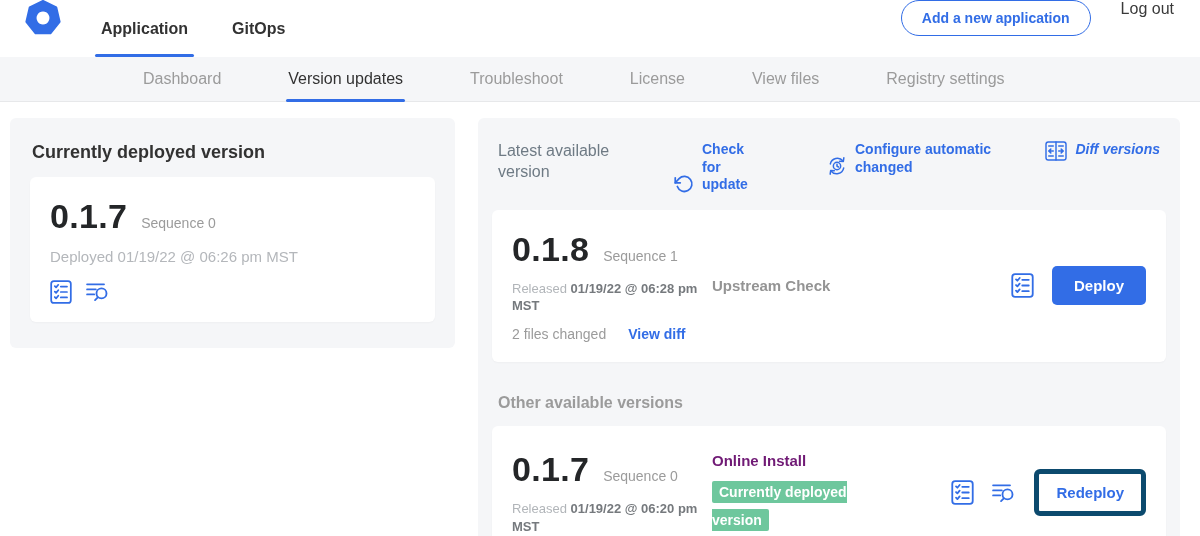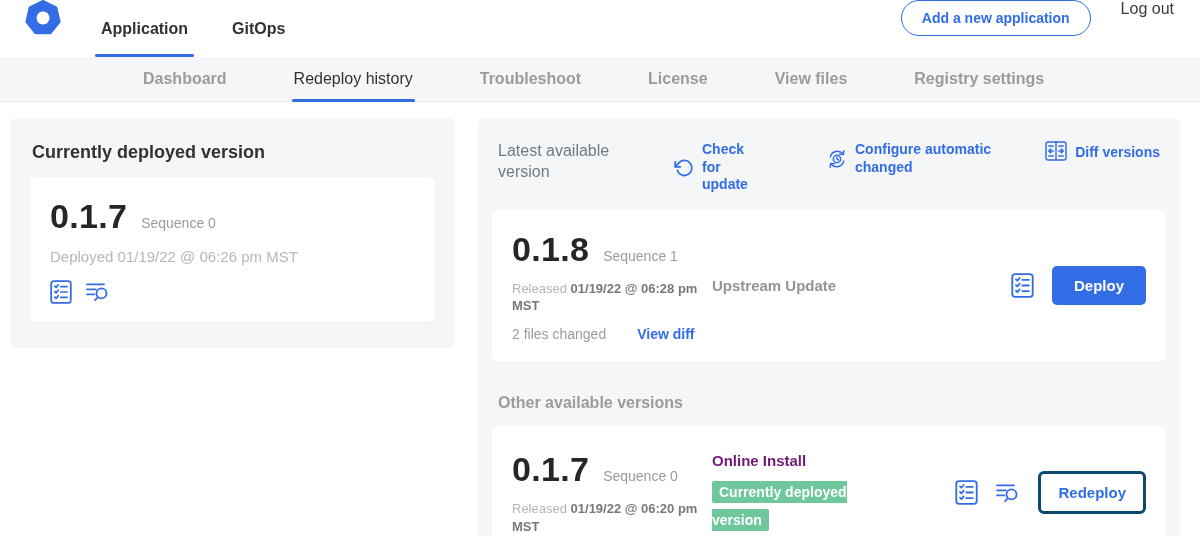"Dashboard" .subnav-item { font-weight: bold -> none }
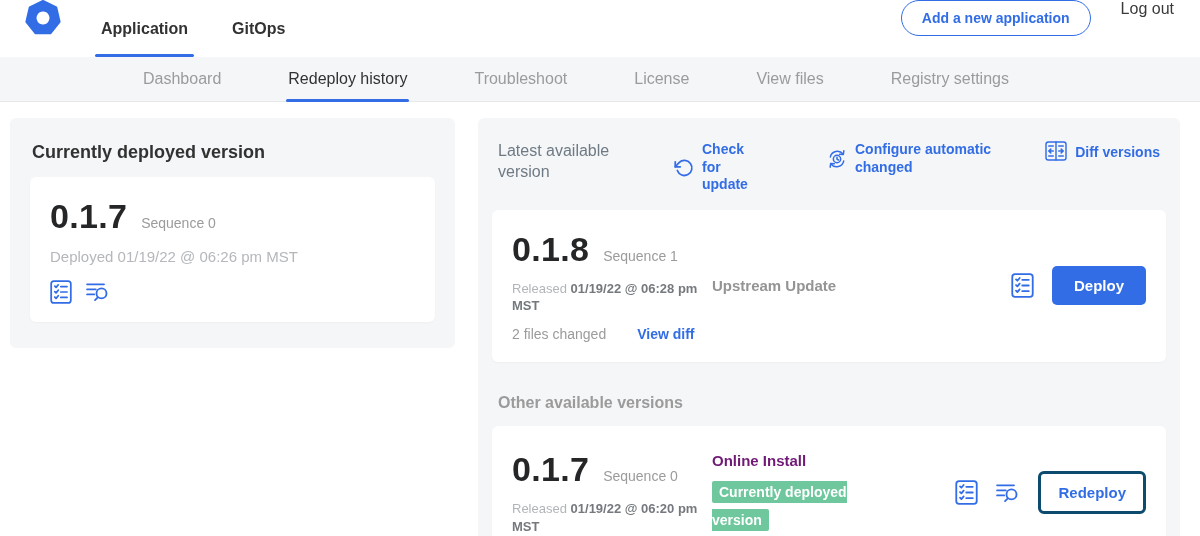"Redeploy history" div.subnav-item { text: Redeploy history -> Version updates }
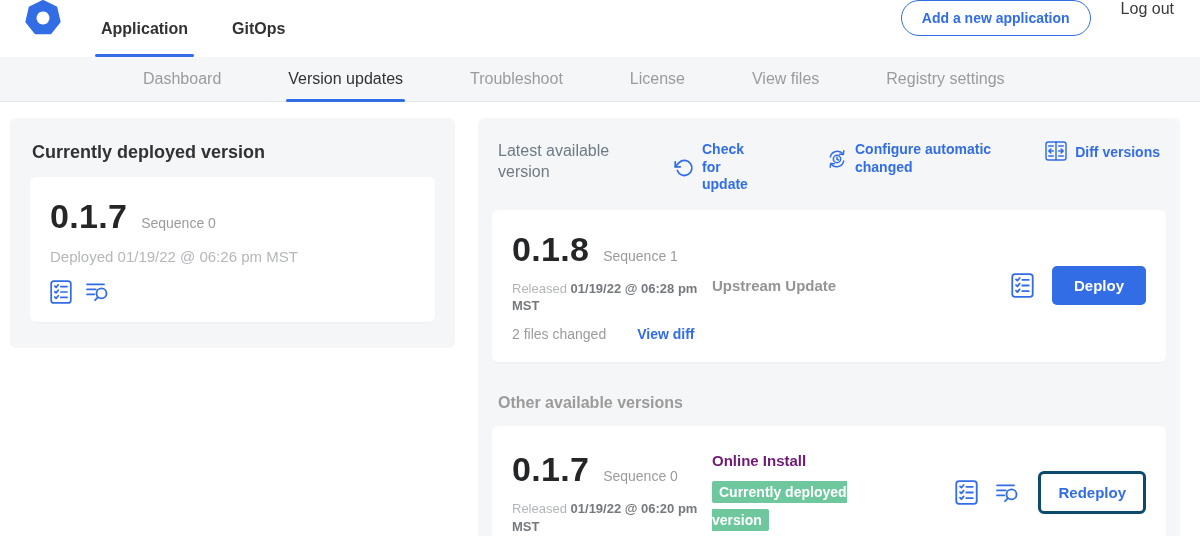"Check for update" .header-action { align-items: center -> flex-end }
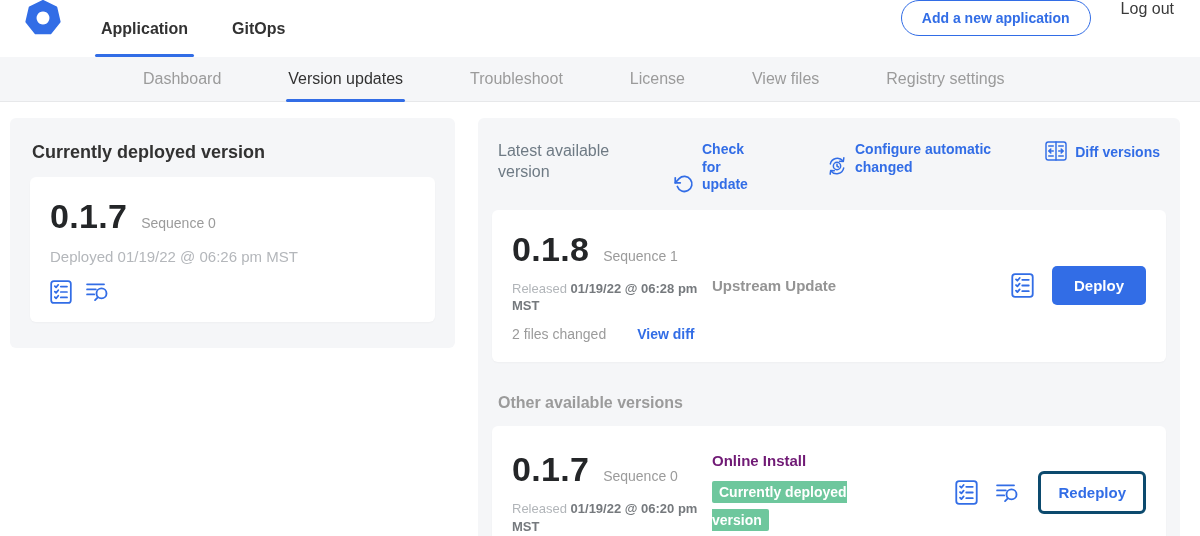"Diff versions" .ha-diff { align-items: flex-end -> flex-start; font-style: none -> italic }
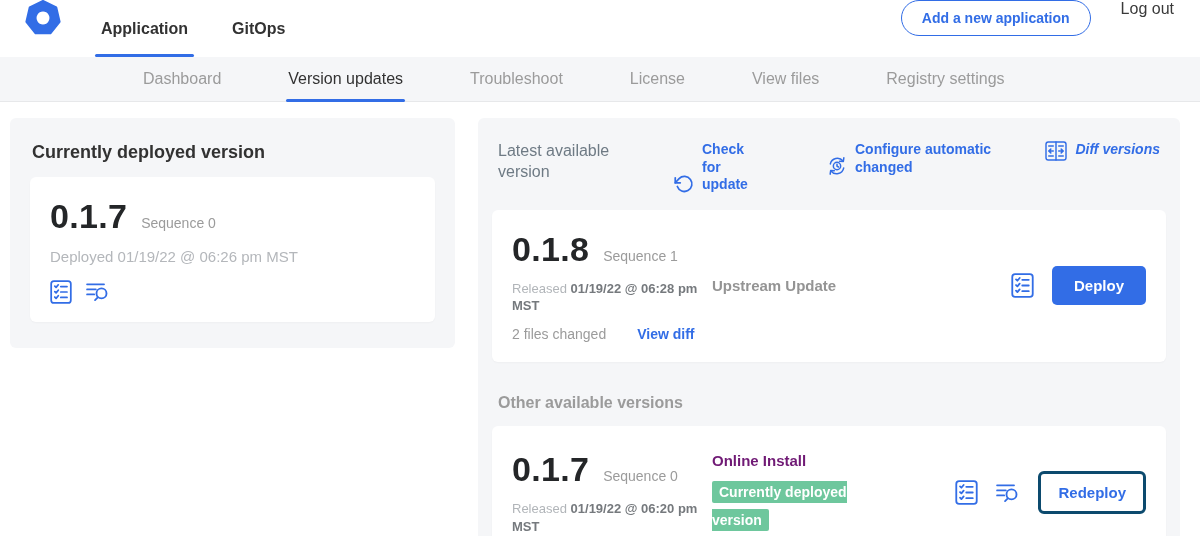"Upstream Update" div.rel-source { text: Update -> Check }
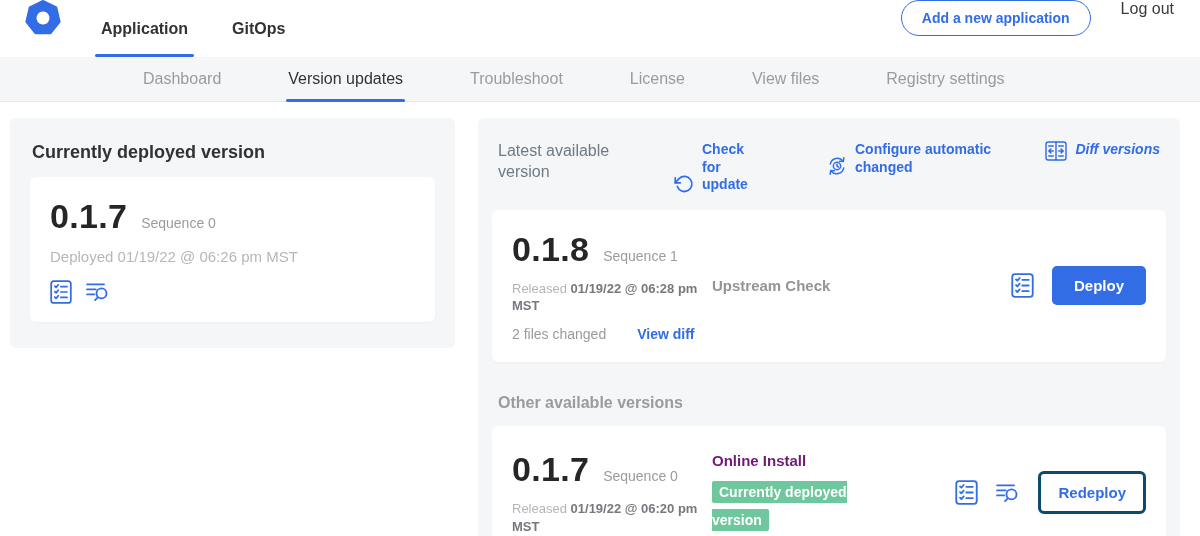"View diff" .view-diff { margin-left: 9px -> none }
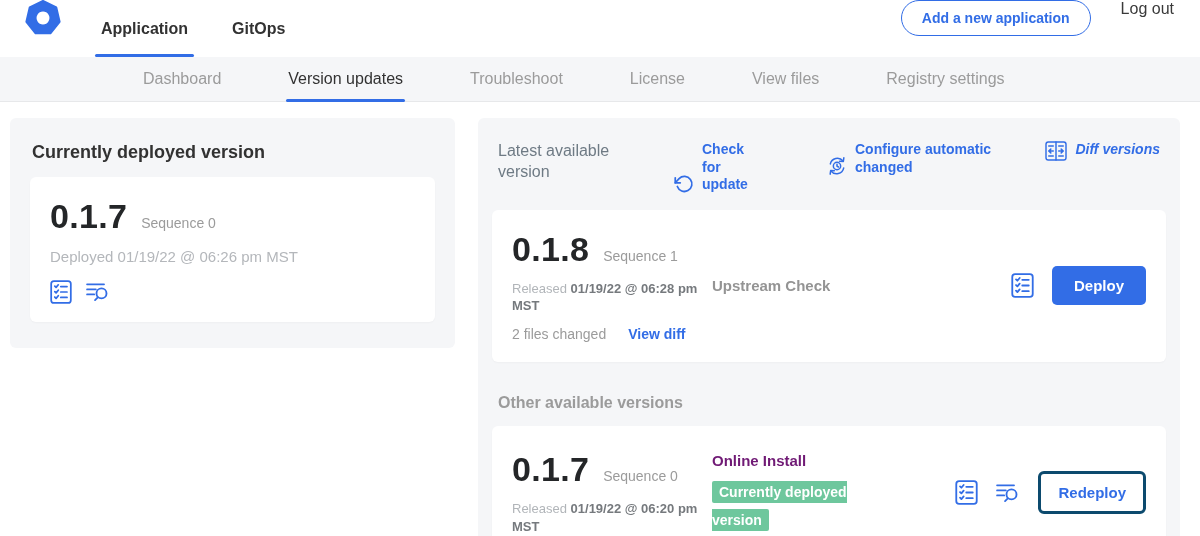"Redeploy" .redeploy-btn { border: 3px solid #0c4a6e -> 5px solid #0c4a6e }
